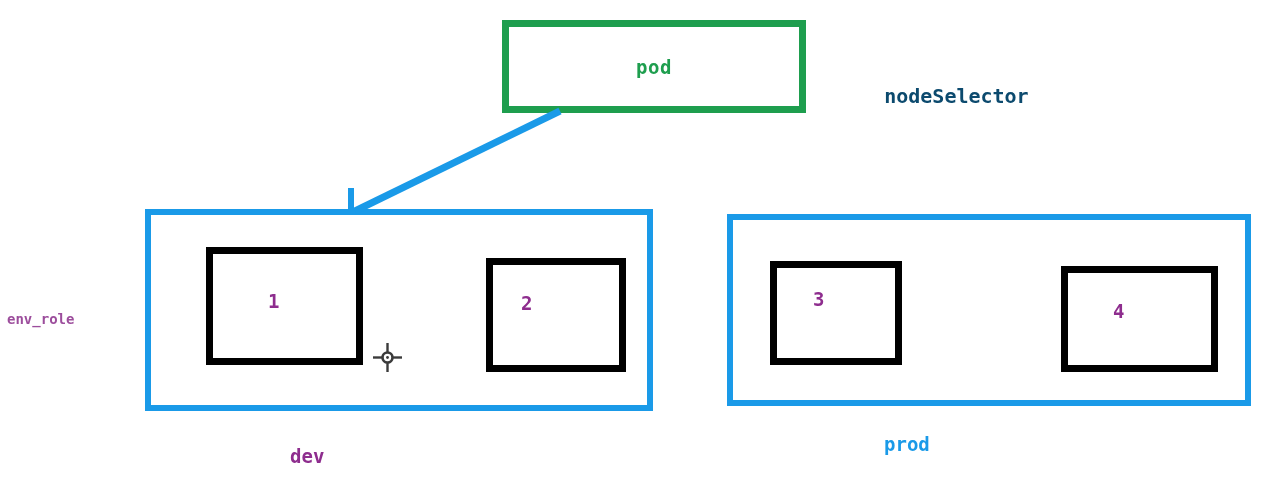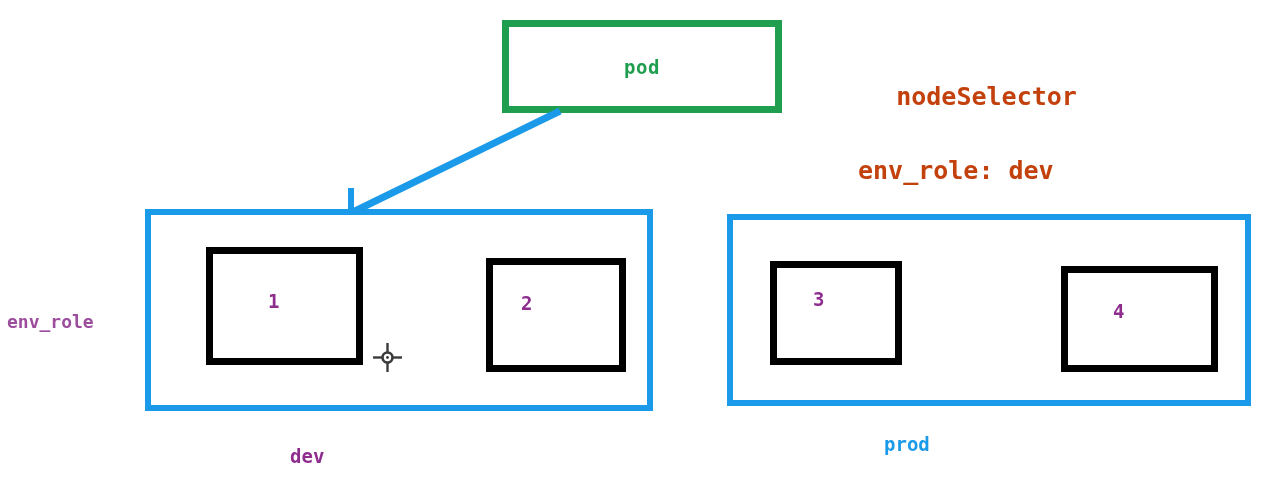"pod" #pod-box { width: 280px -> 304px }
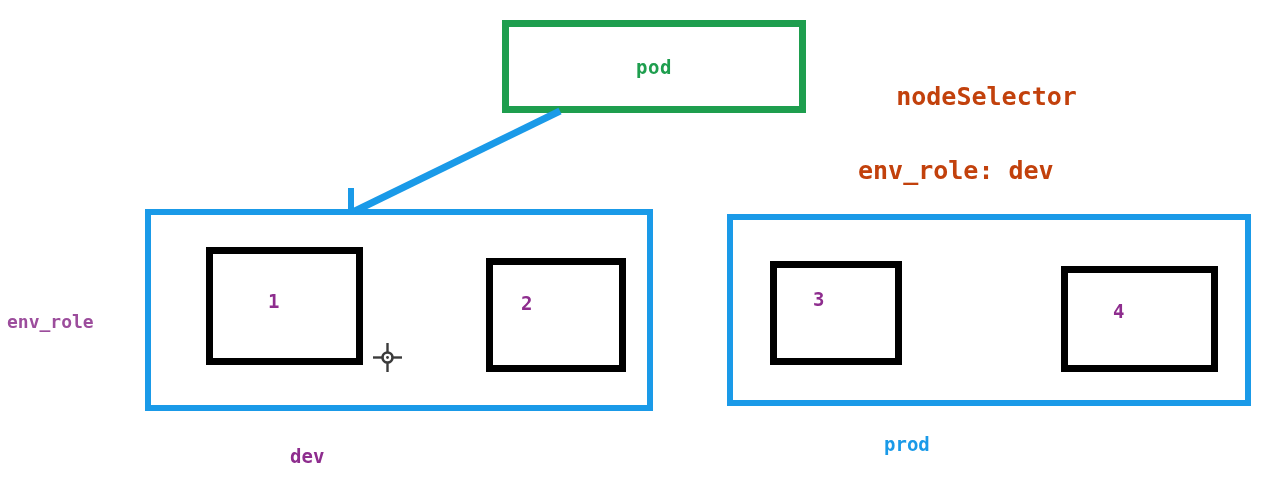"nodeSelector" #node-selector-block { color: #c2410c -> #0c4a6e; font-size: 25px -> 20px }
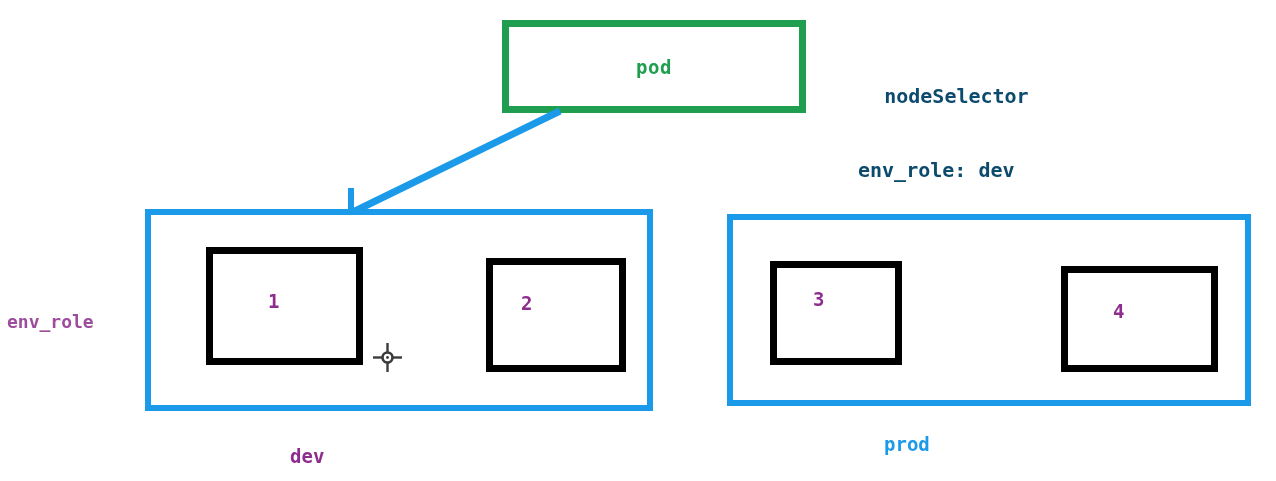"env_role: dev" span { html: <span>env_role: dev</span> -> none }
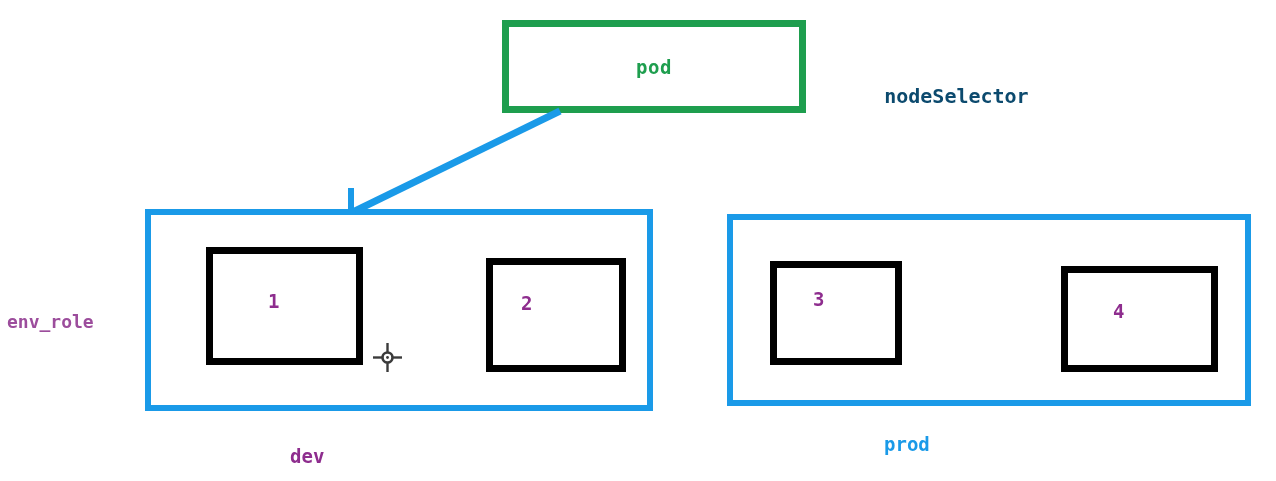"env_role" #key-label { font-size: 18px -> 14px }
